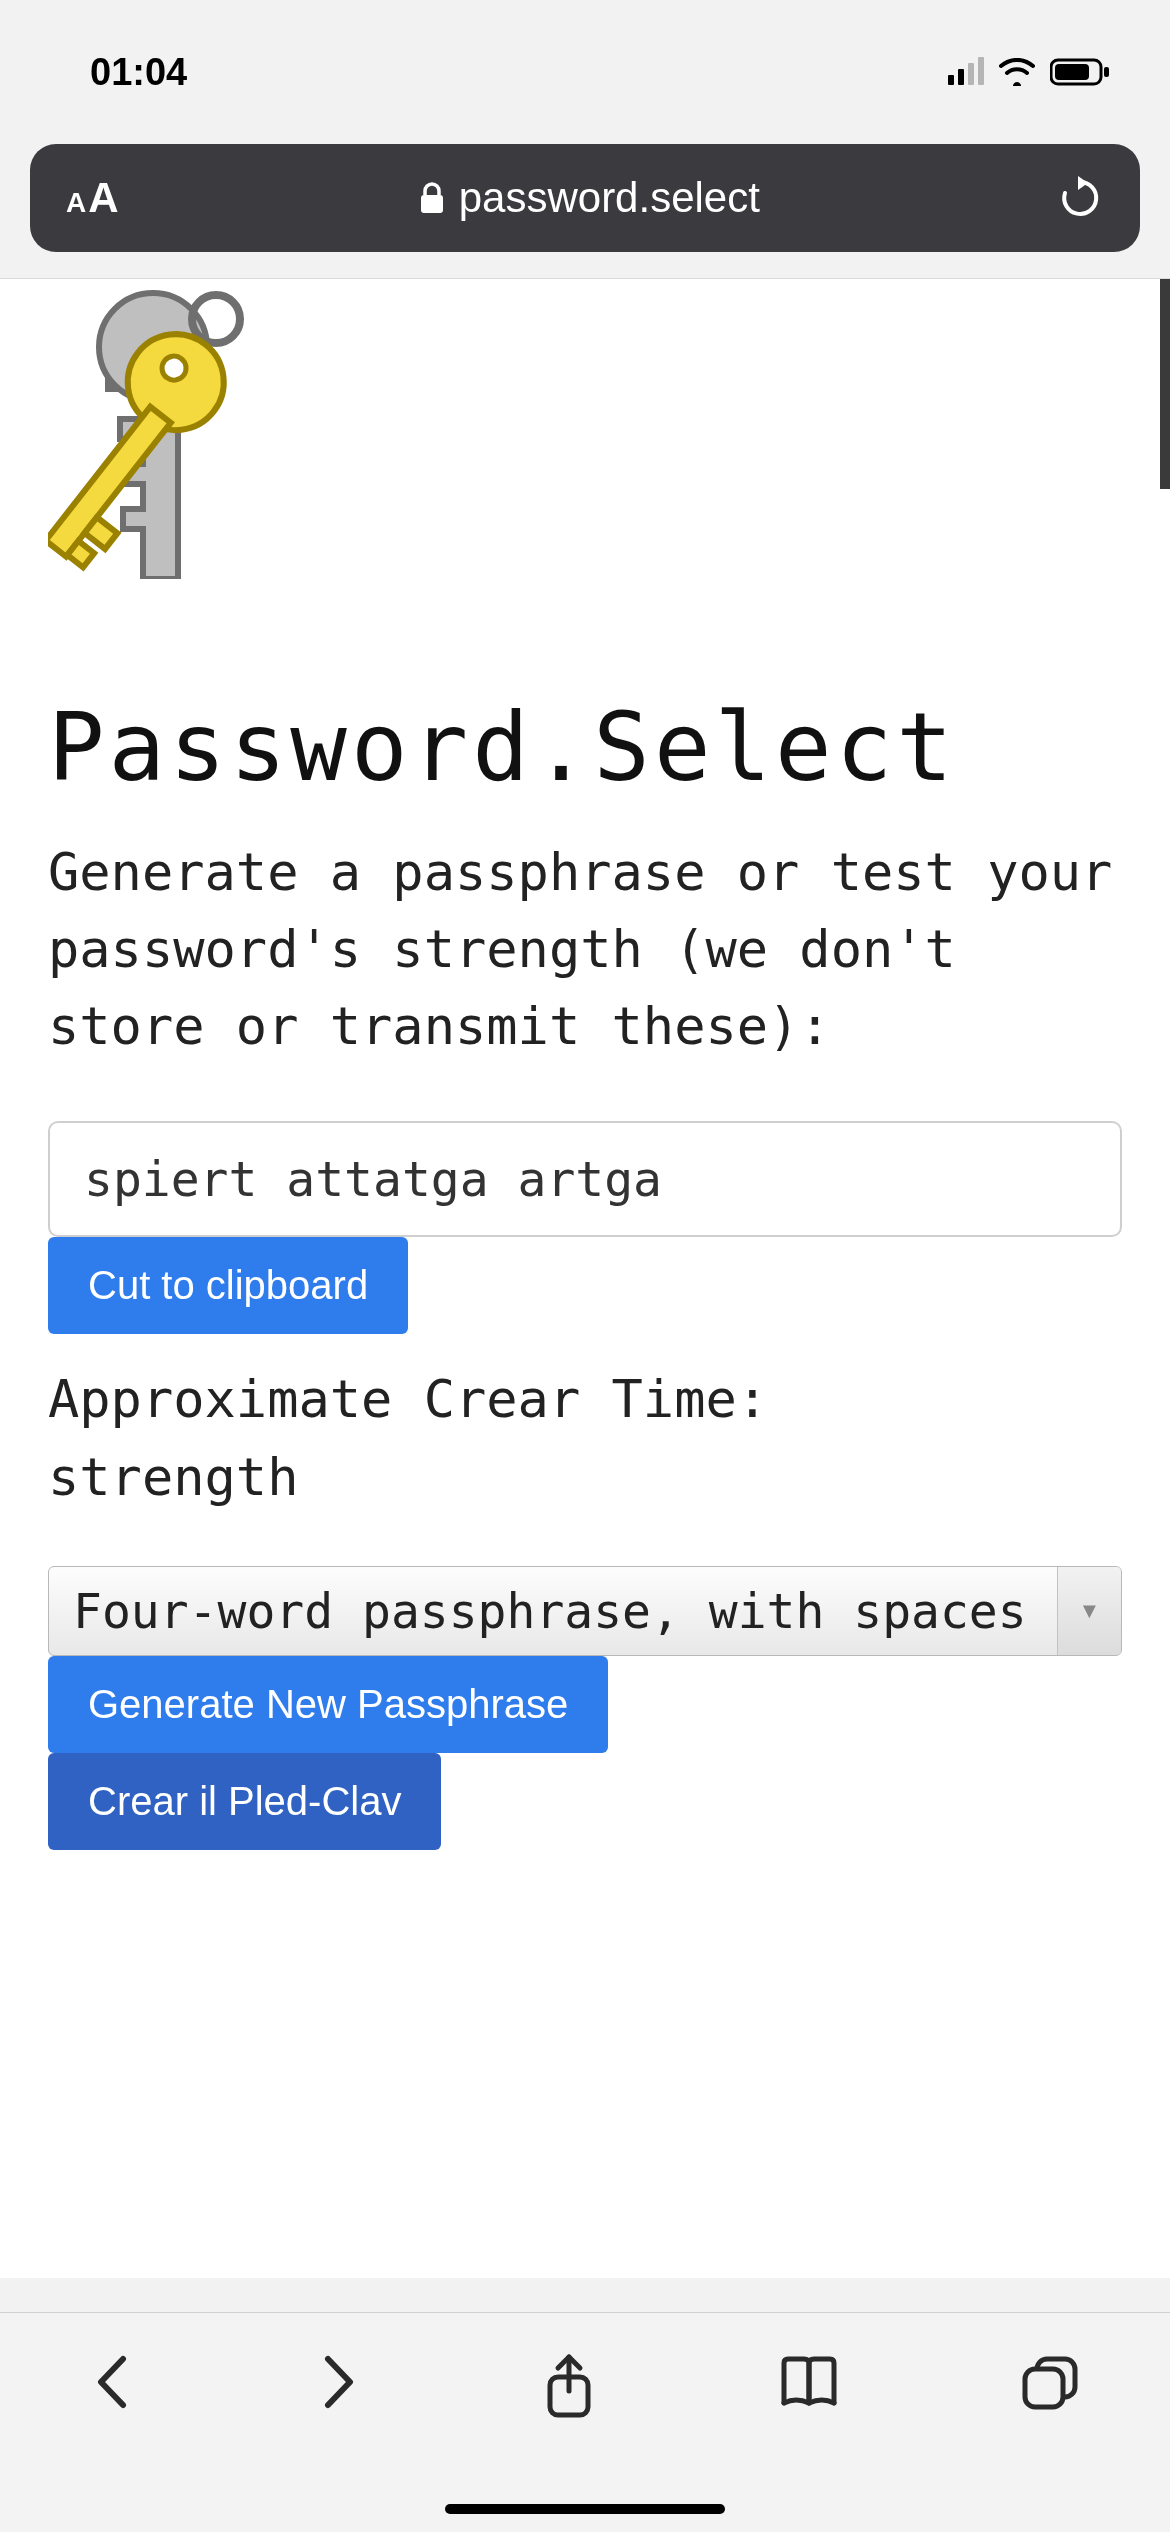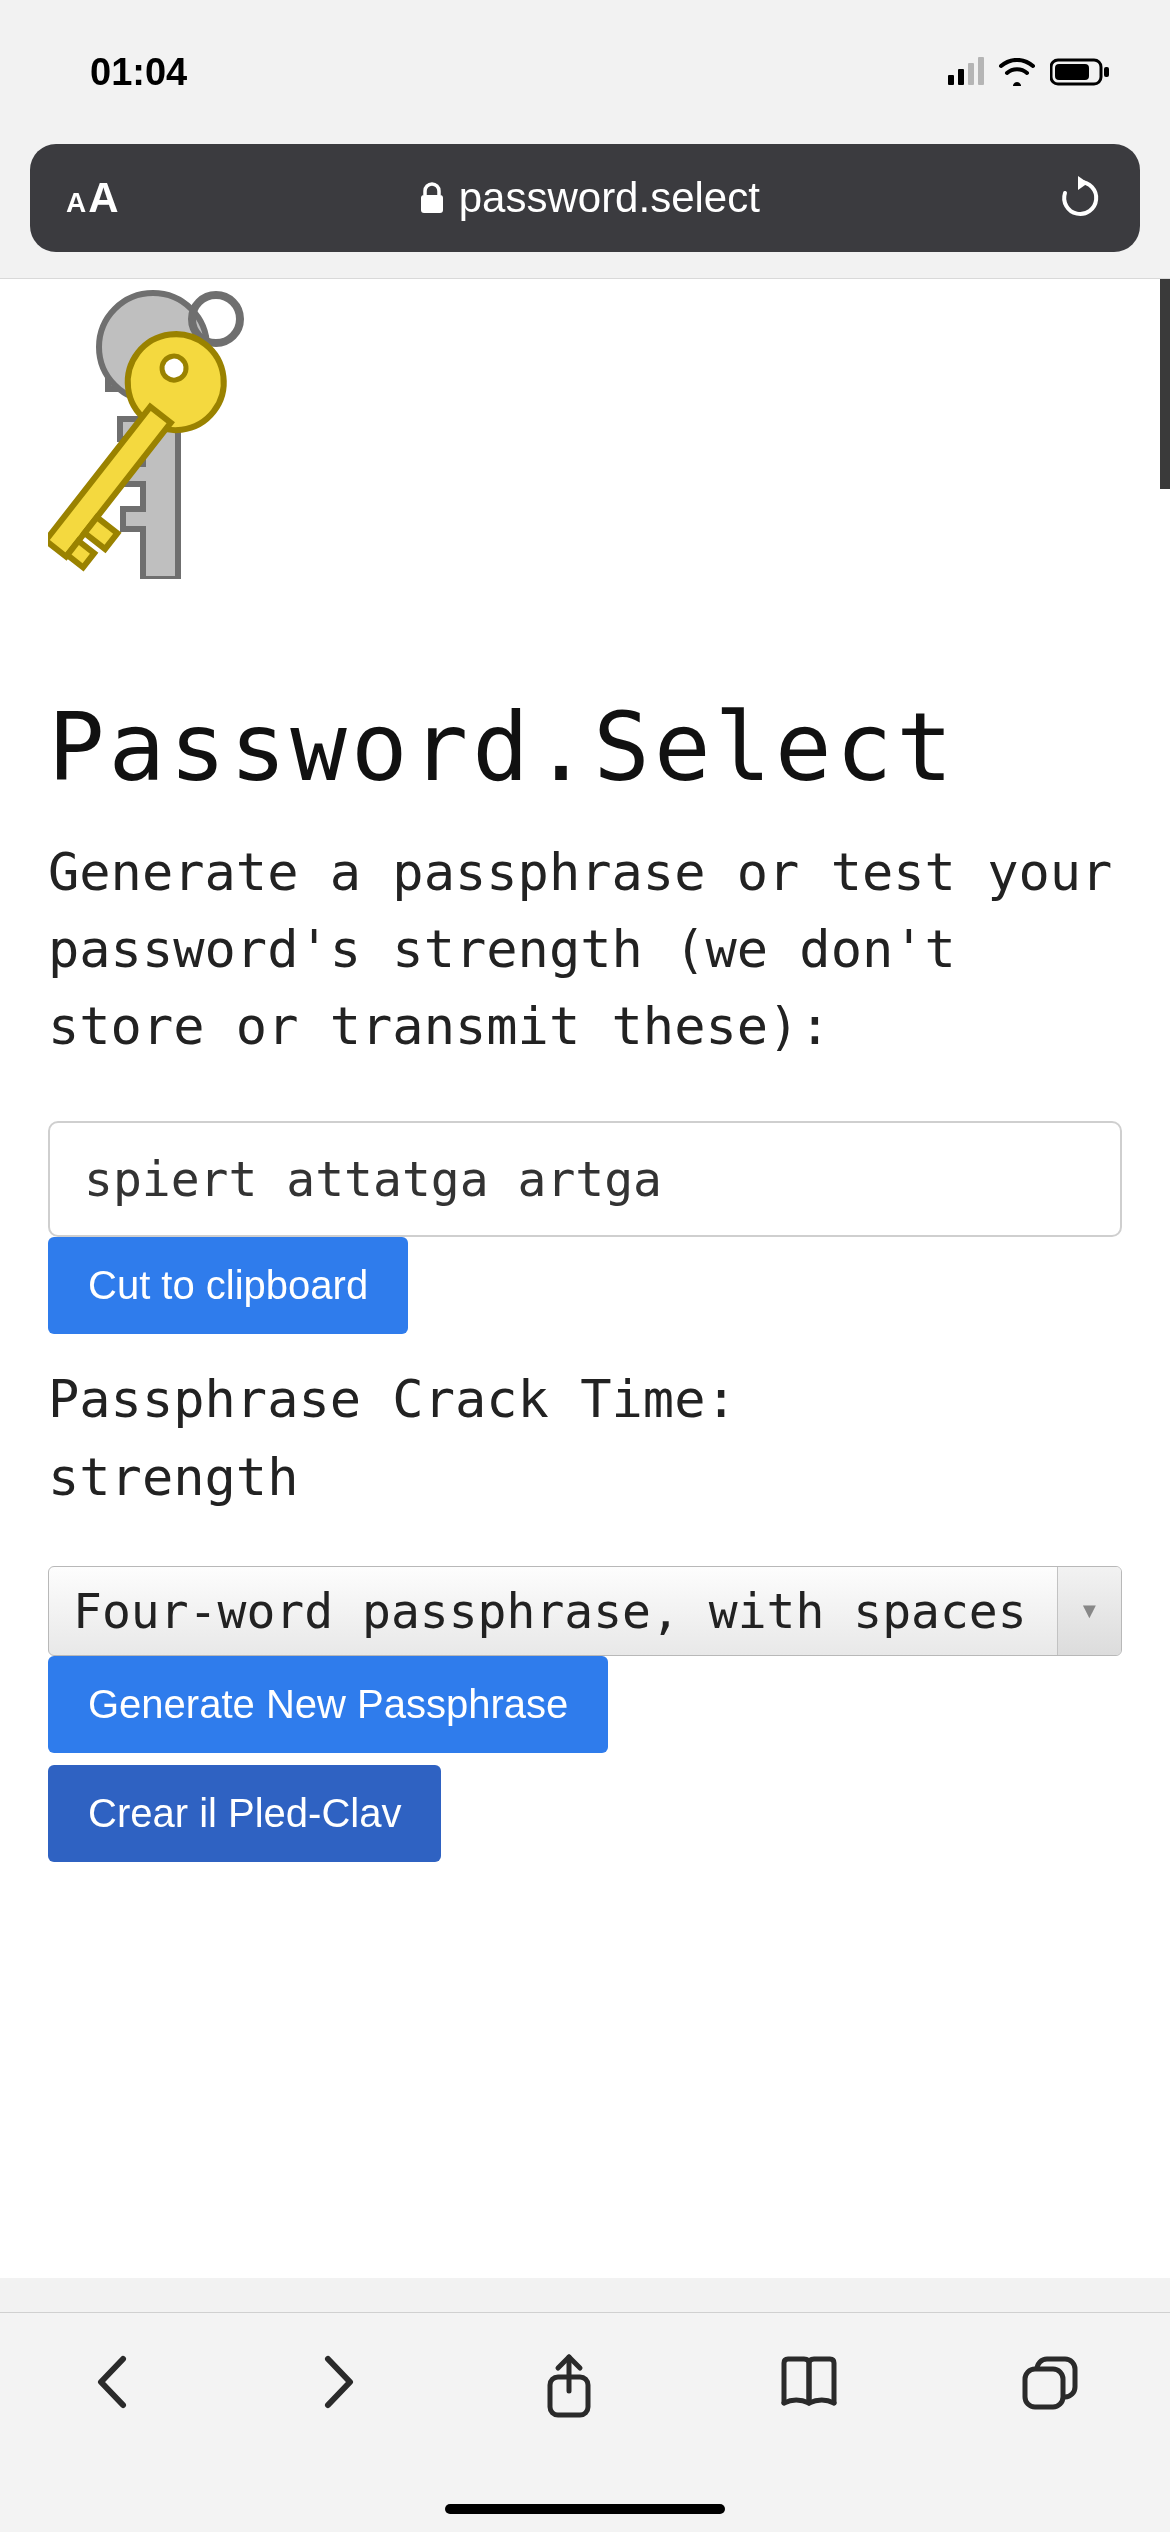"Passphrase Crack Time:" span.crack-line { text: Passphrase Crack -> Approximate Crear }
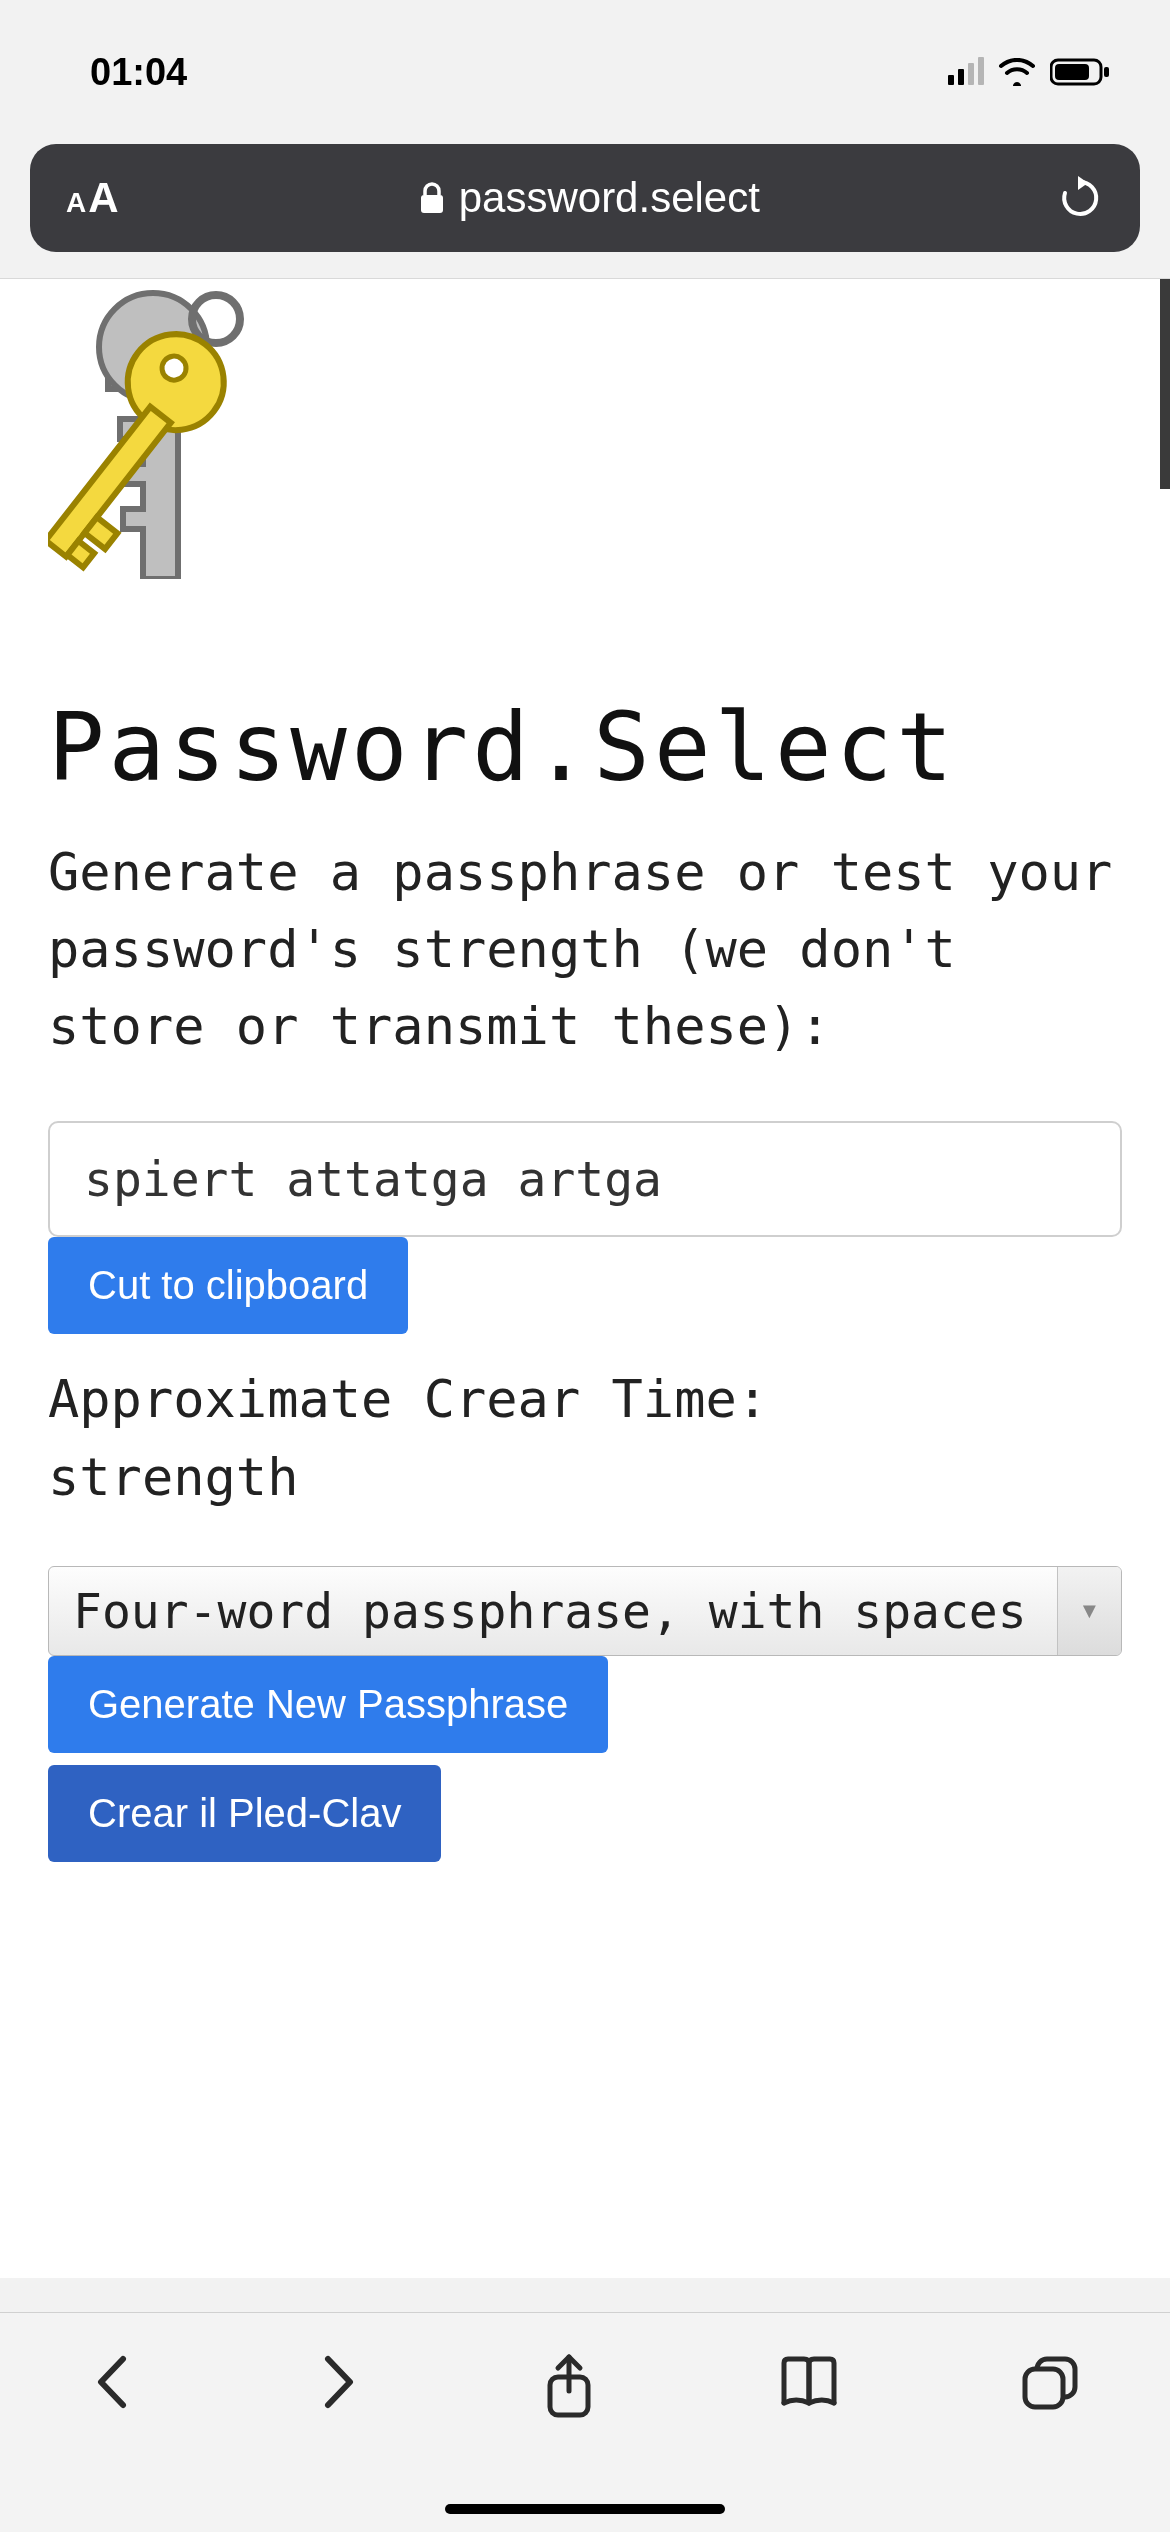"Crear il Pled-Clav" .crear-btn { margin-top: 12px -> none }
